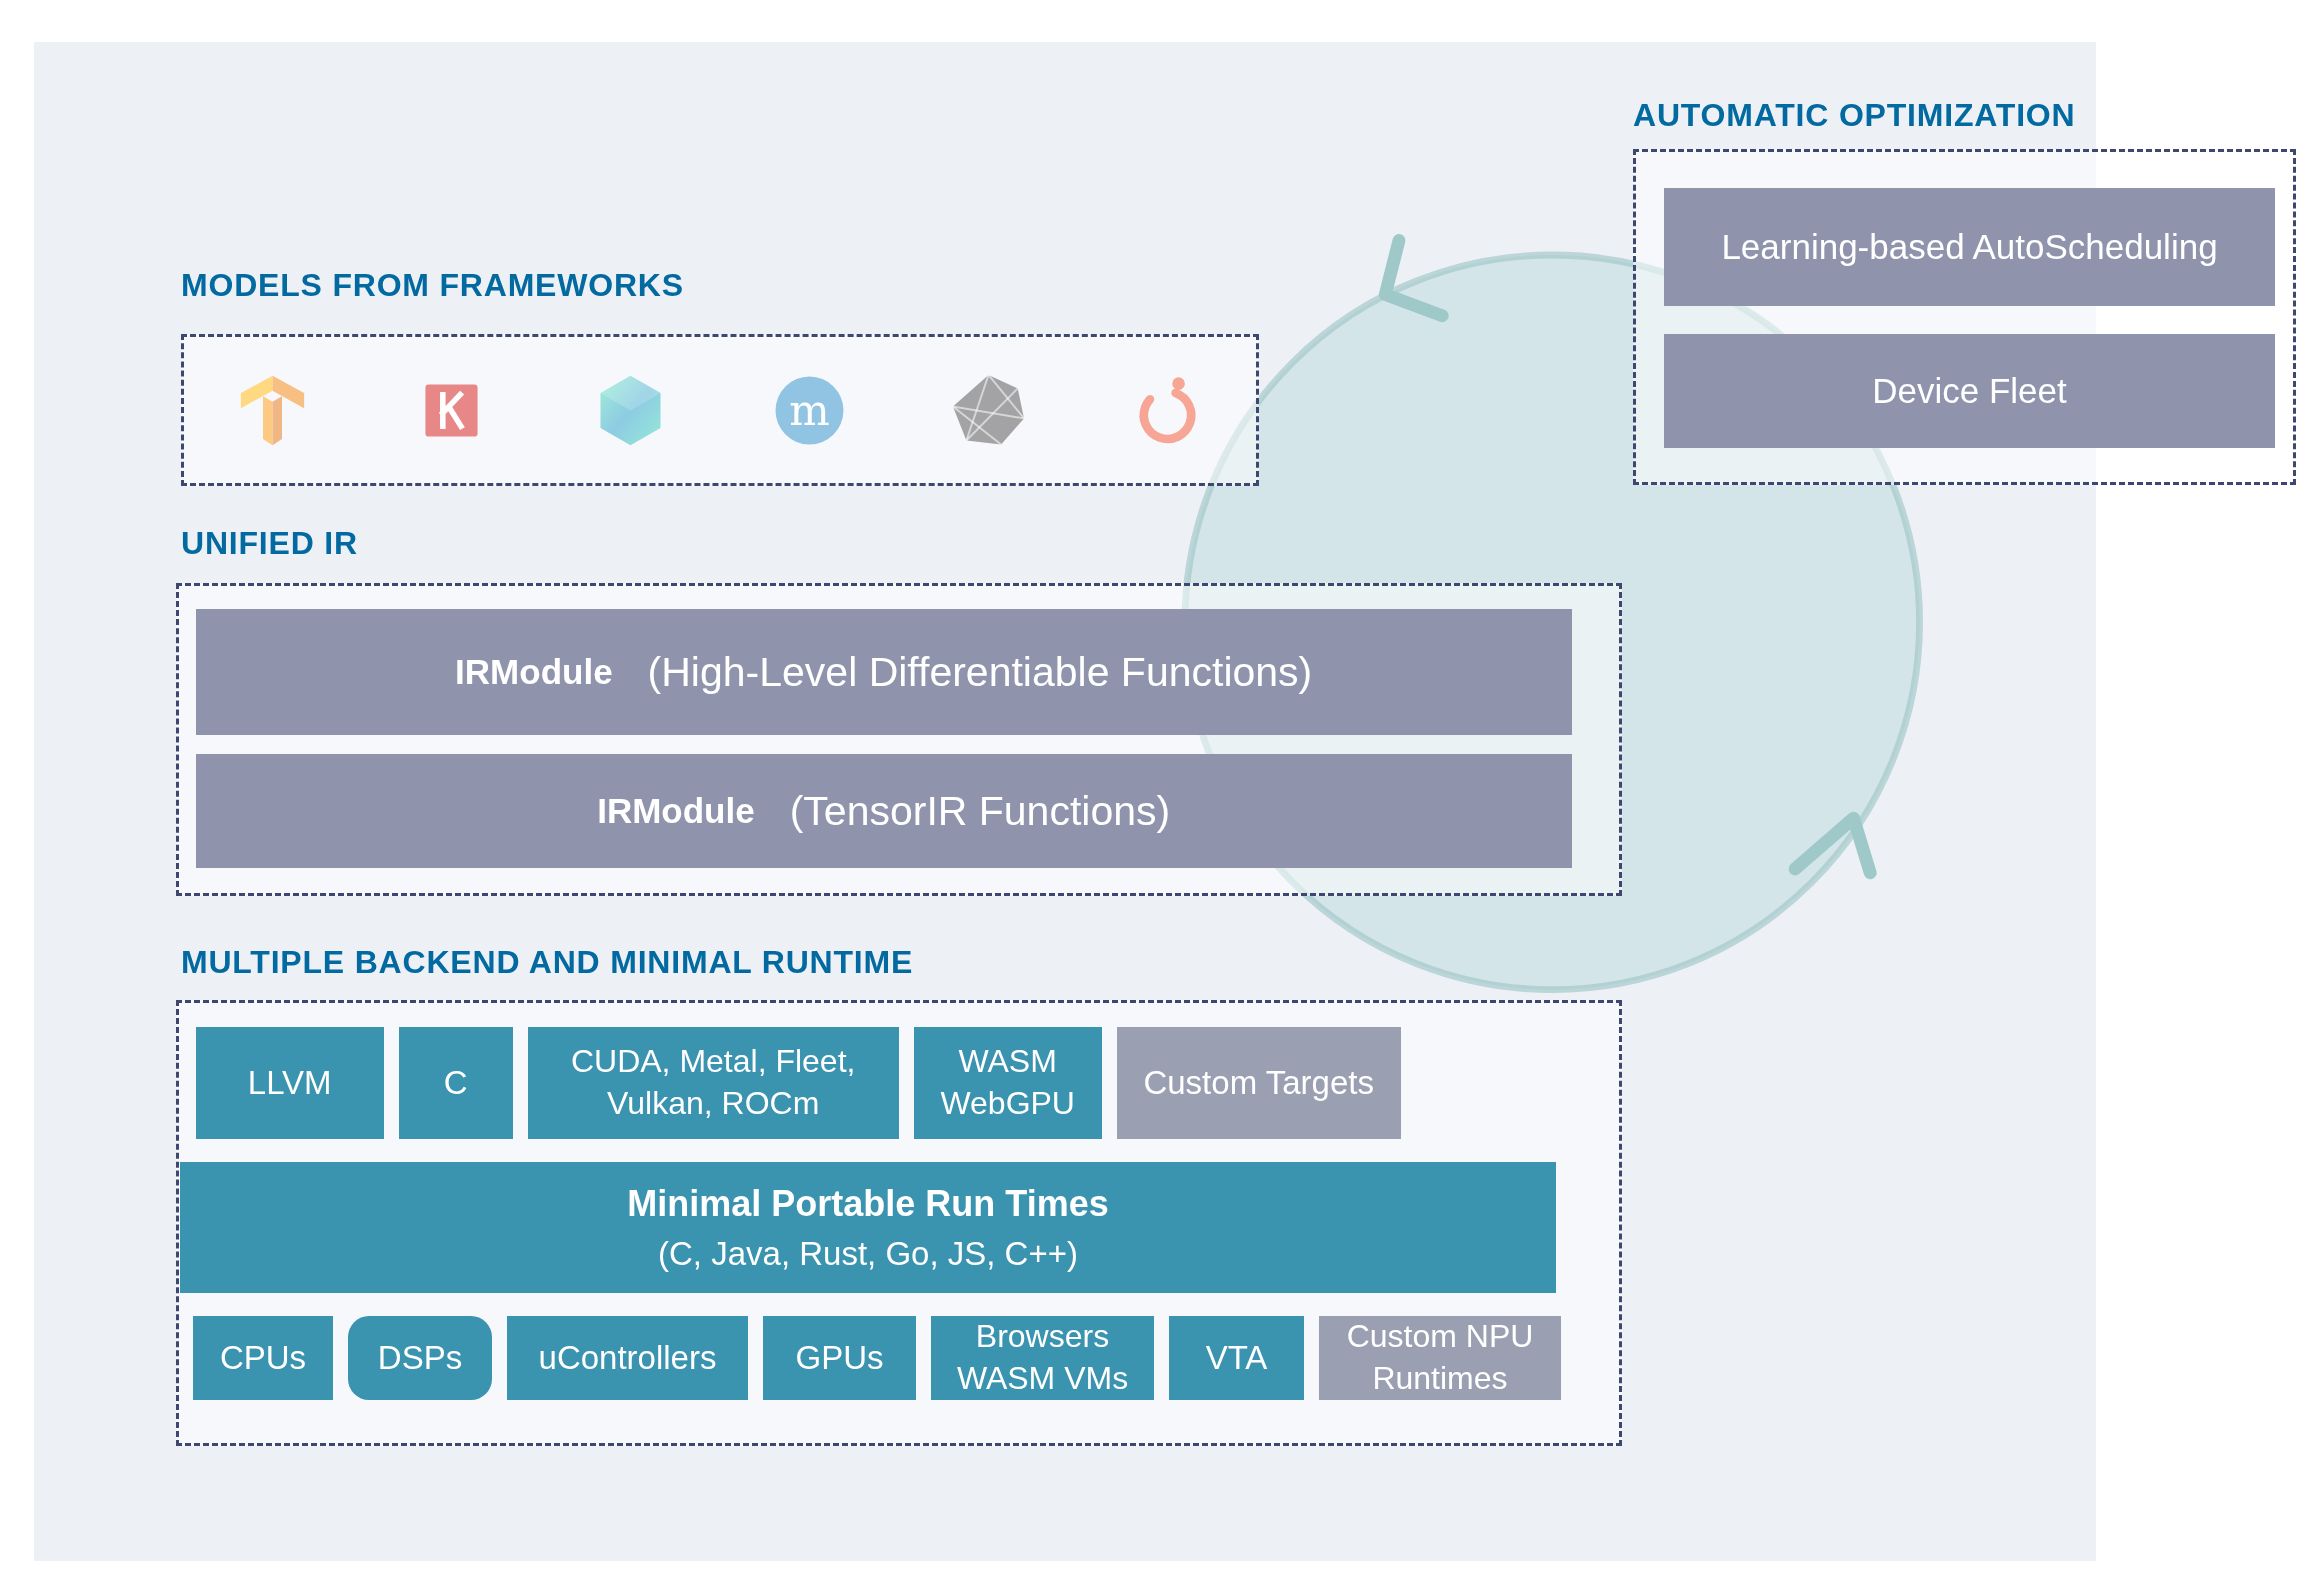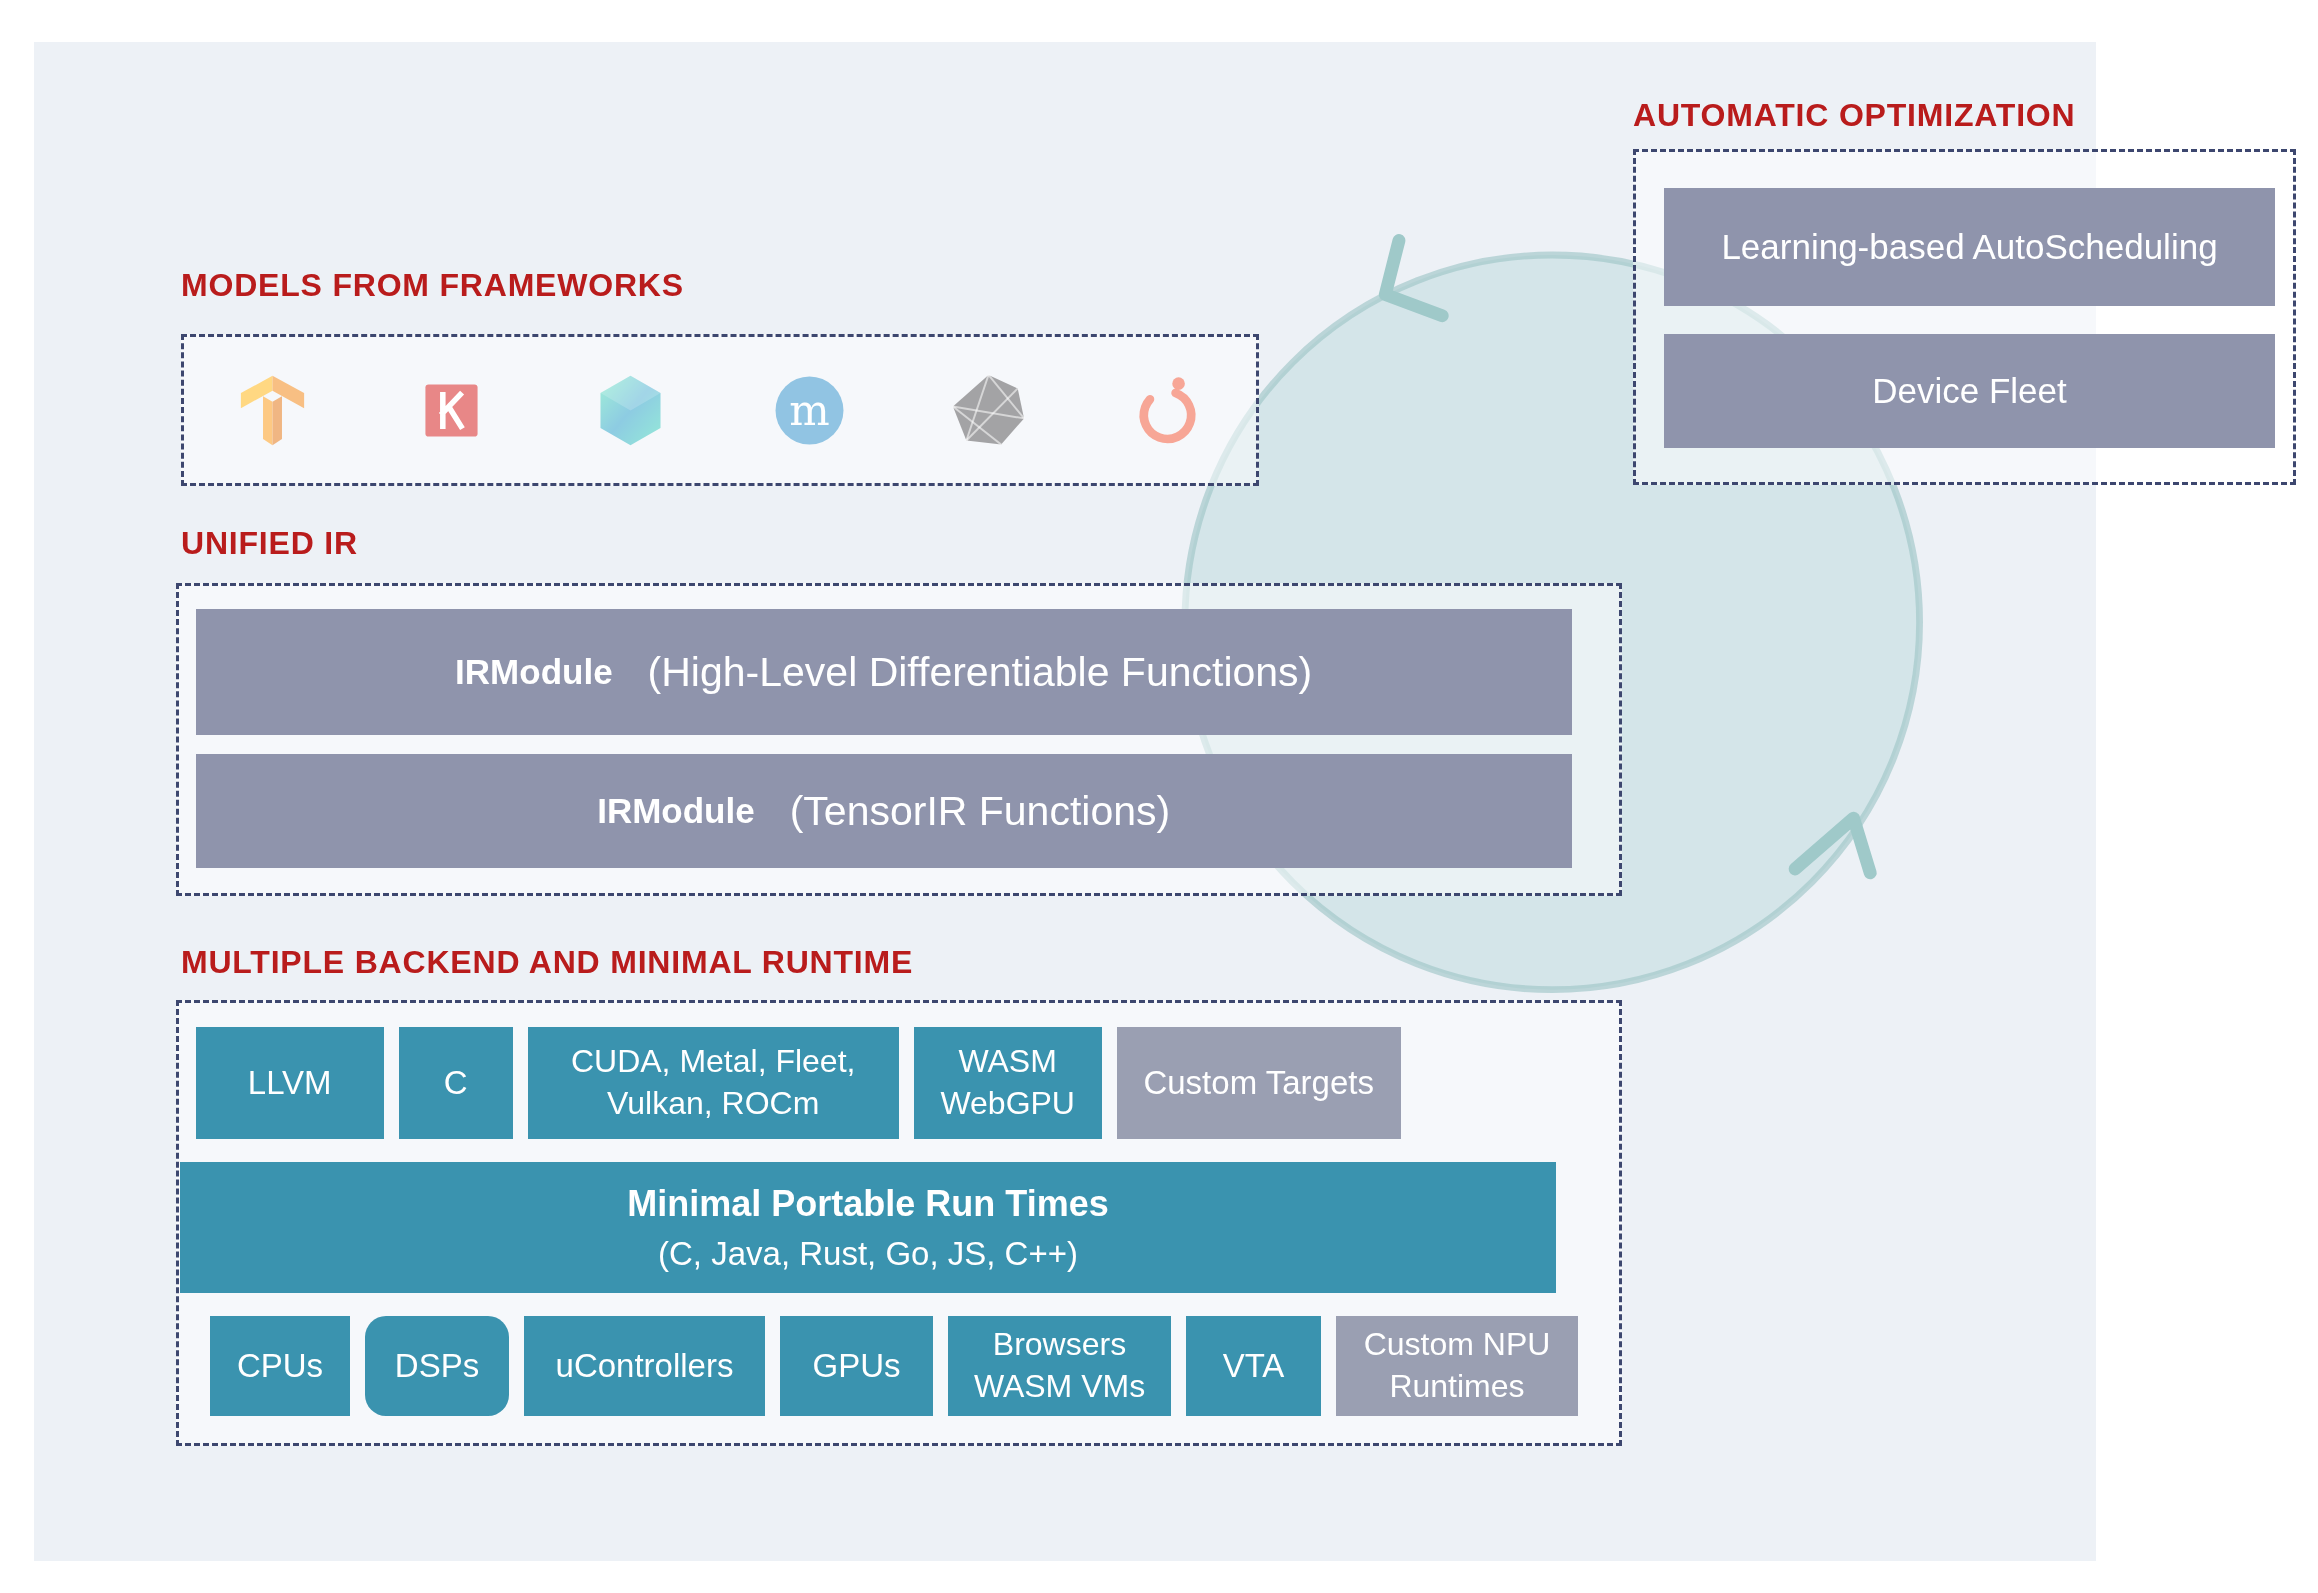"AUTOMATIC OPTIMIZATION" .section-label { color: #b91c1c -> #0369a1 }
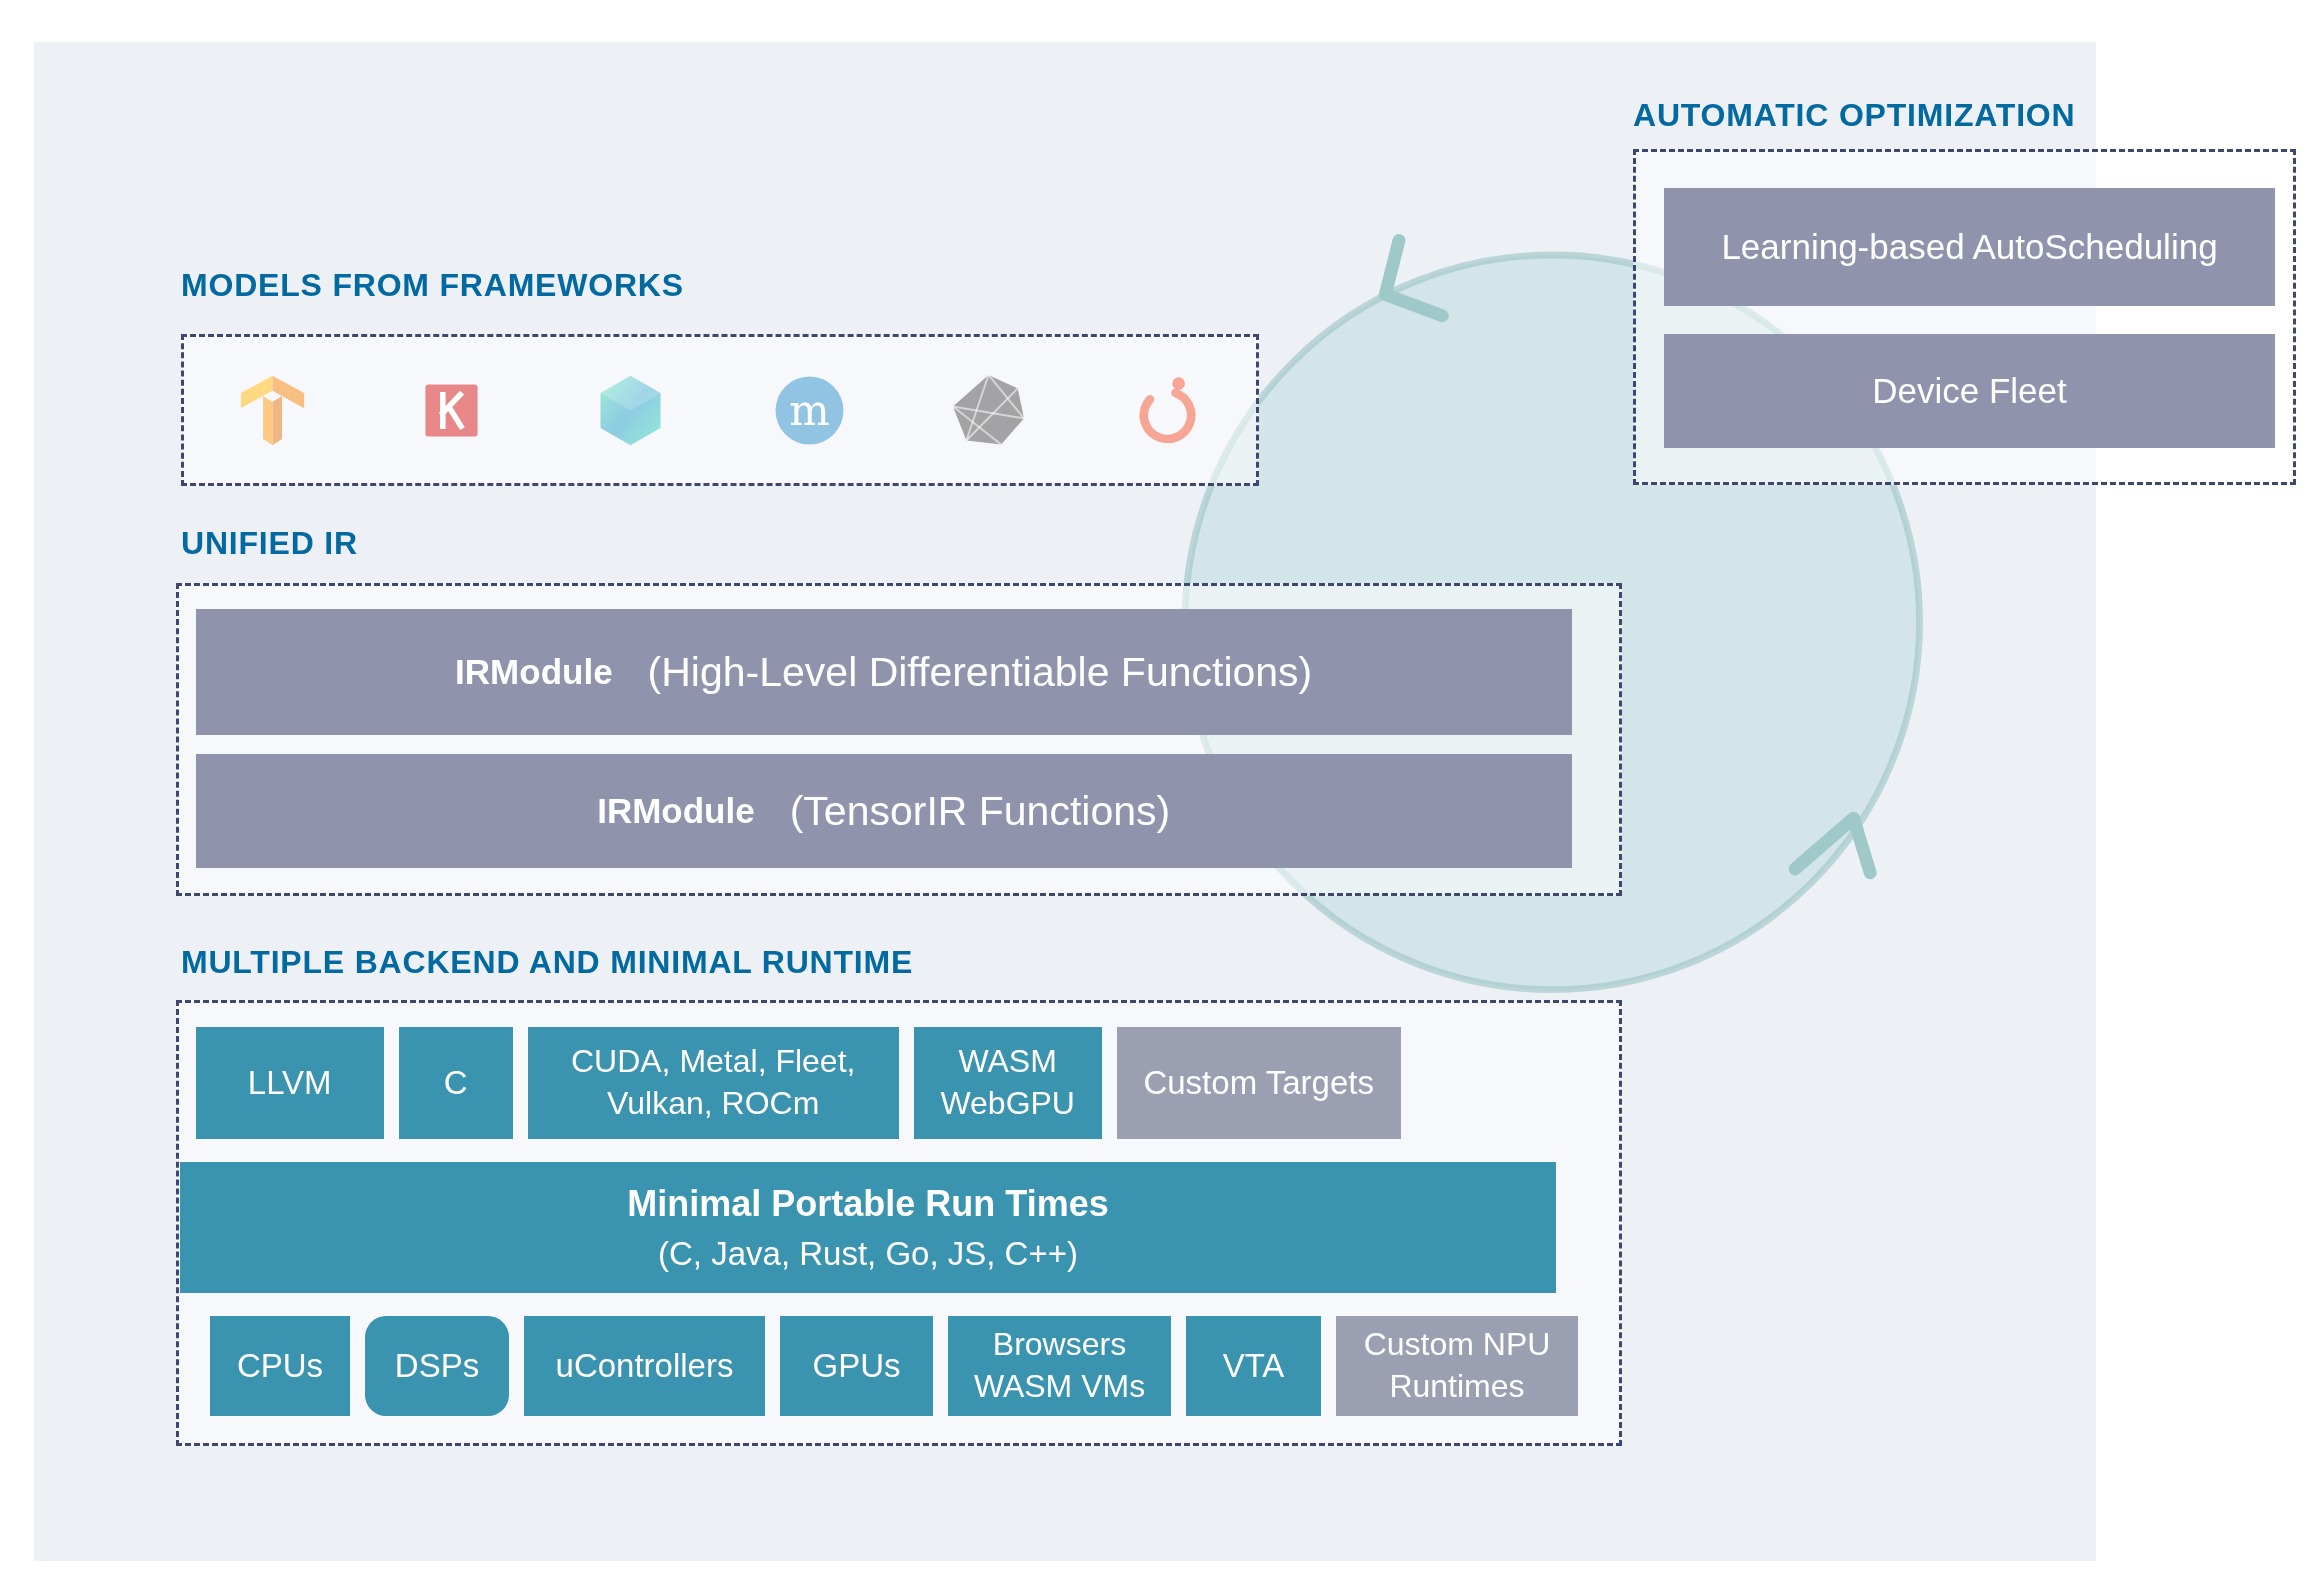"CPUs" div.cells { height: 100px -> 84px; left: 31px -> 14px }
